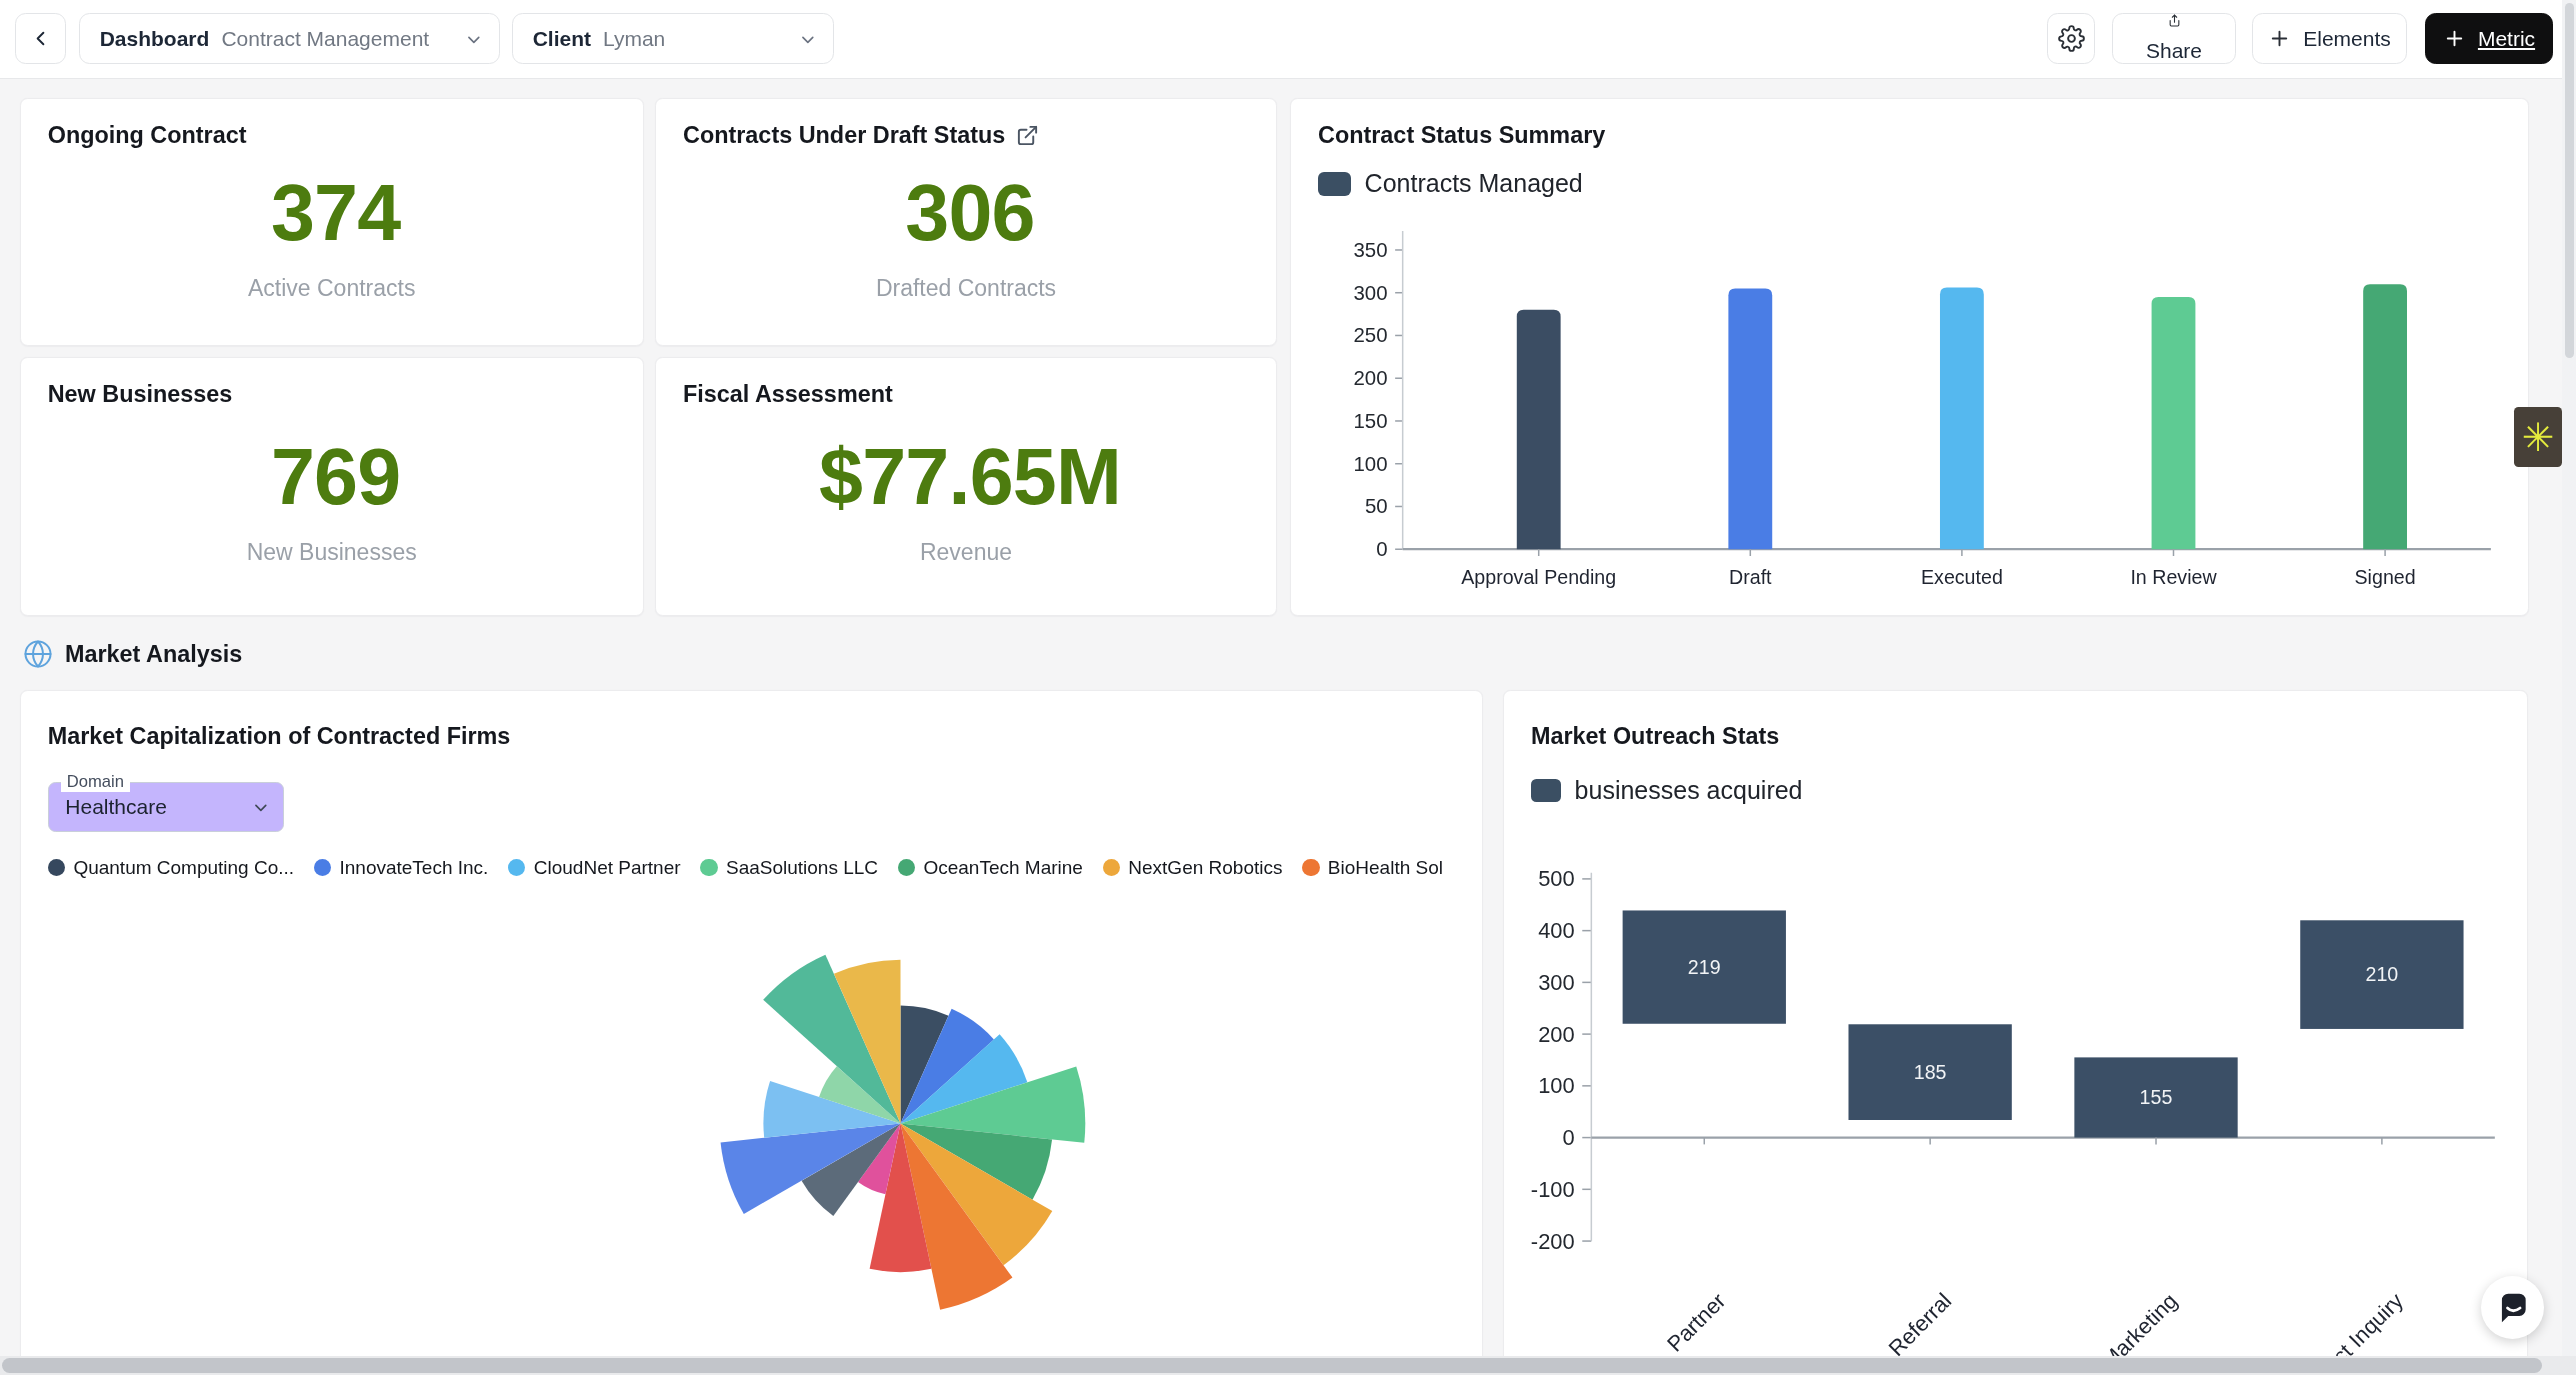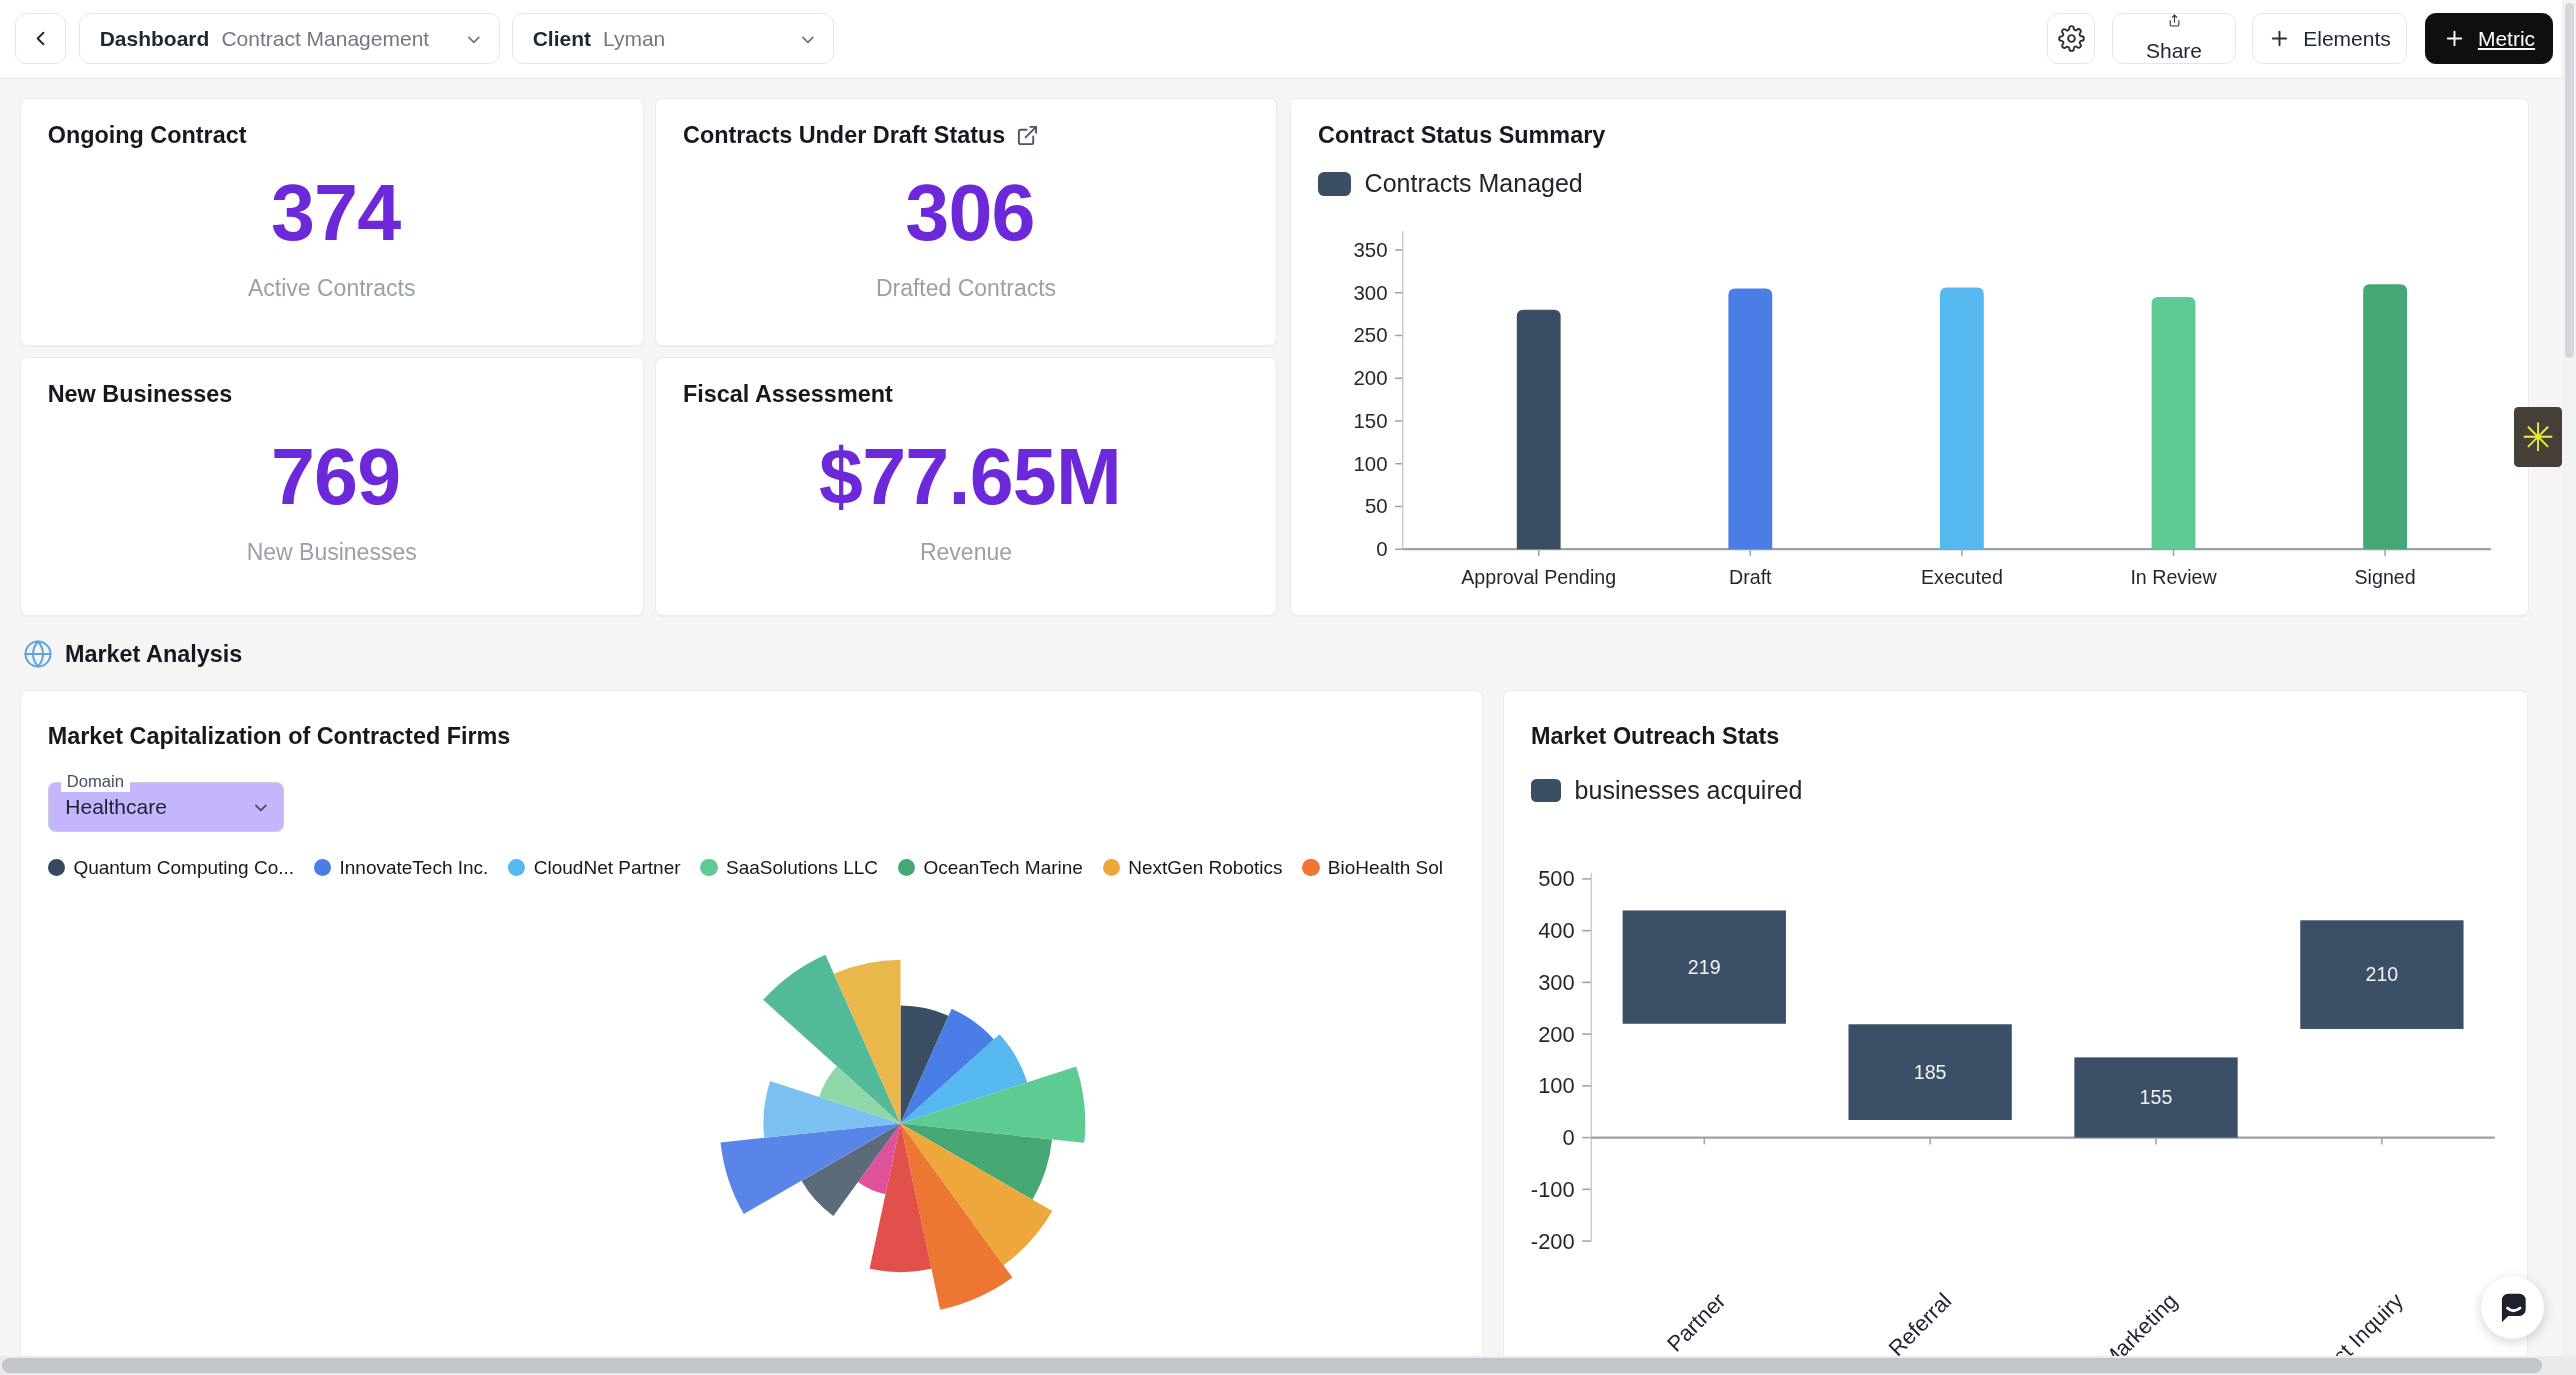"374" .kpi-num { color: #6d28d9 -> #4d7c0f }
